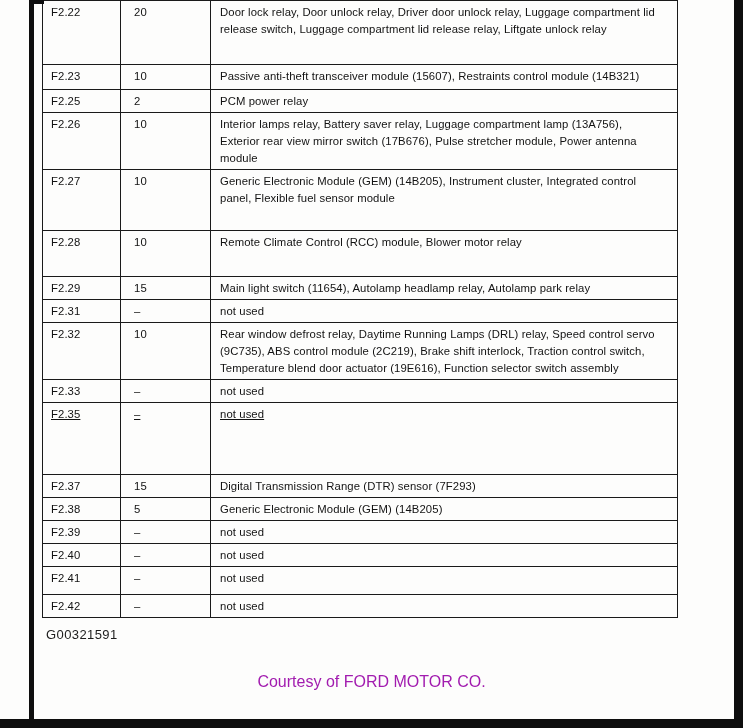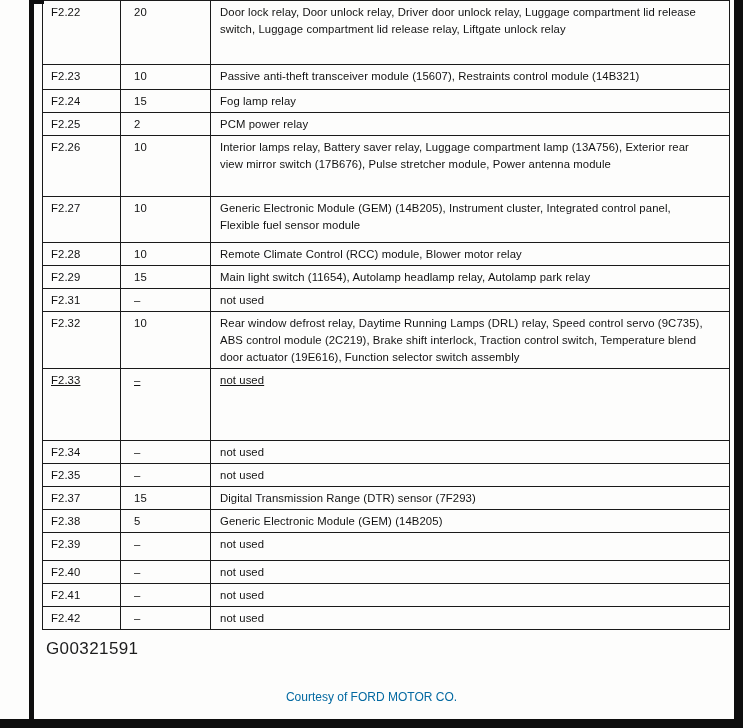"F2.22" table.fuse-table { width: 688px -> 636px }
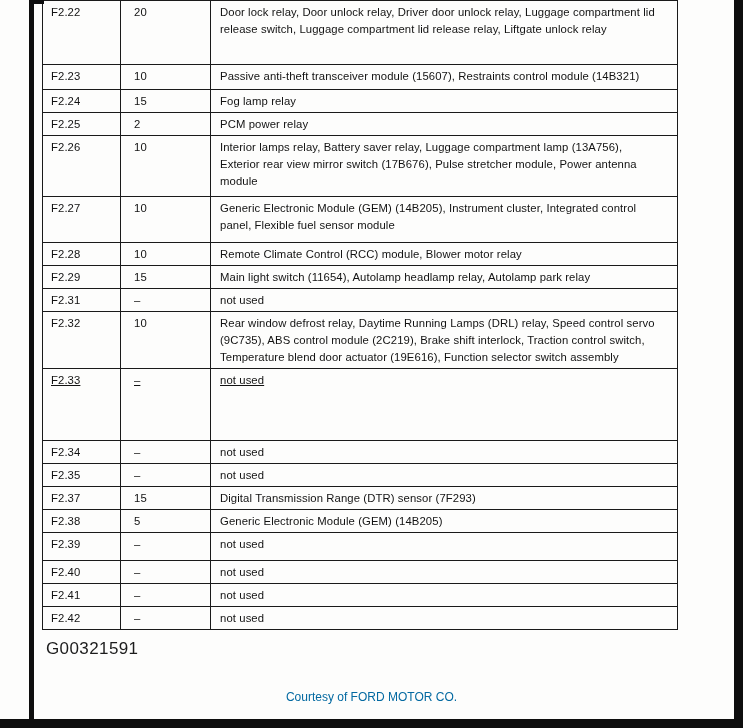"F2.24" tr { html: <tr> <td>F2.24</td> <td>15</td> <td>Fog lamp relay</td> </tr> -> none }
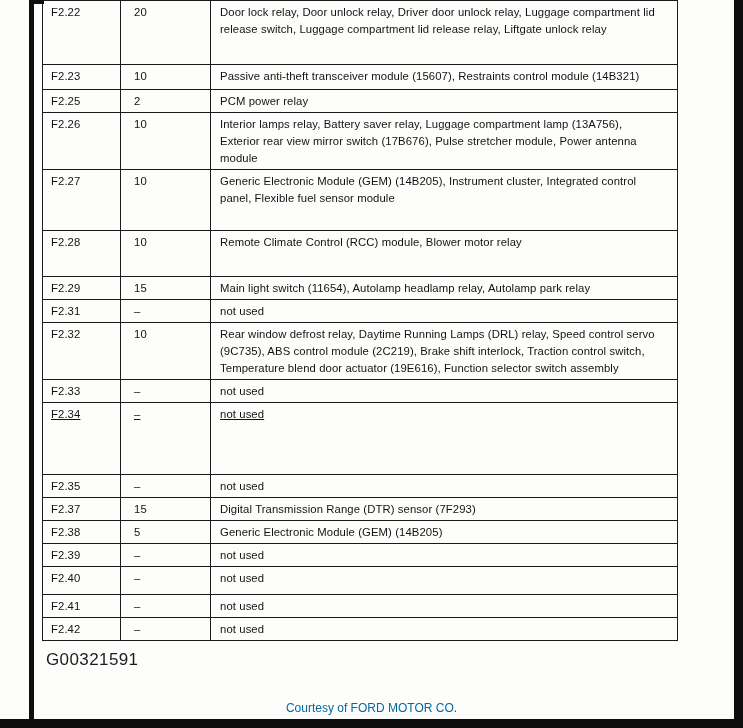"F2.34" tr { html: <tr> <td>F2.34</td> <td>–</td> <td>not used</td> </tr> -> none }
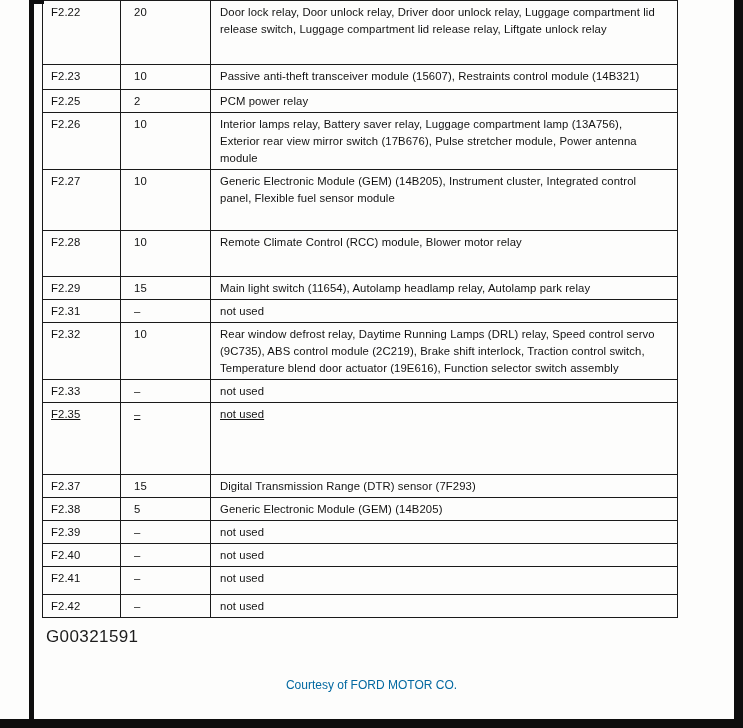"G00321591" .figure-code { font-size: 17px -> 13px }
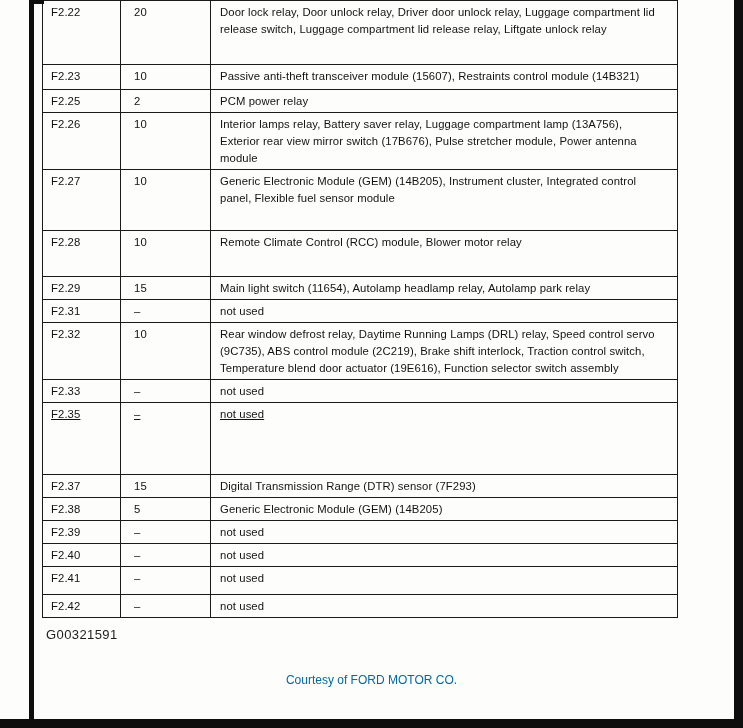"Courtesy of FORD MOTOR CO." .courtesy { color: #0369a1 -> #a21caf; font-size: 12px -> 16px }
